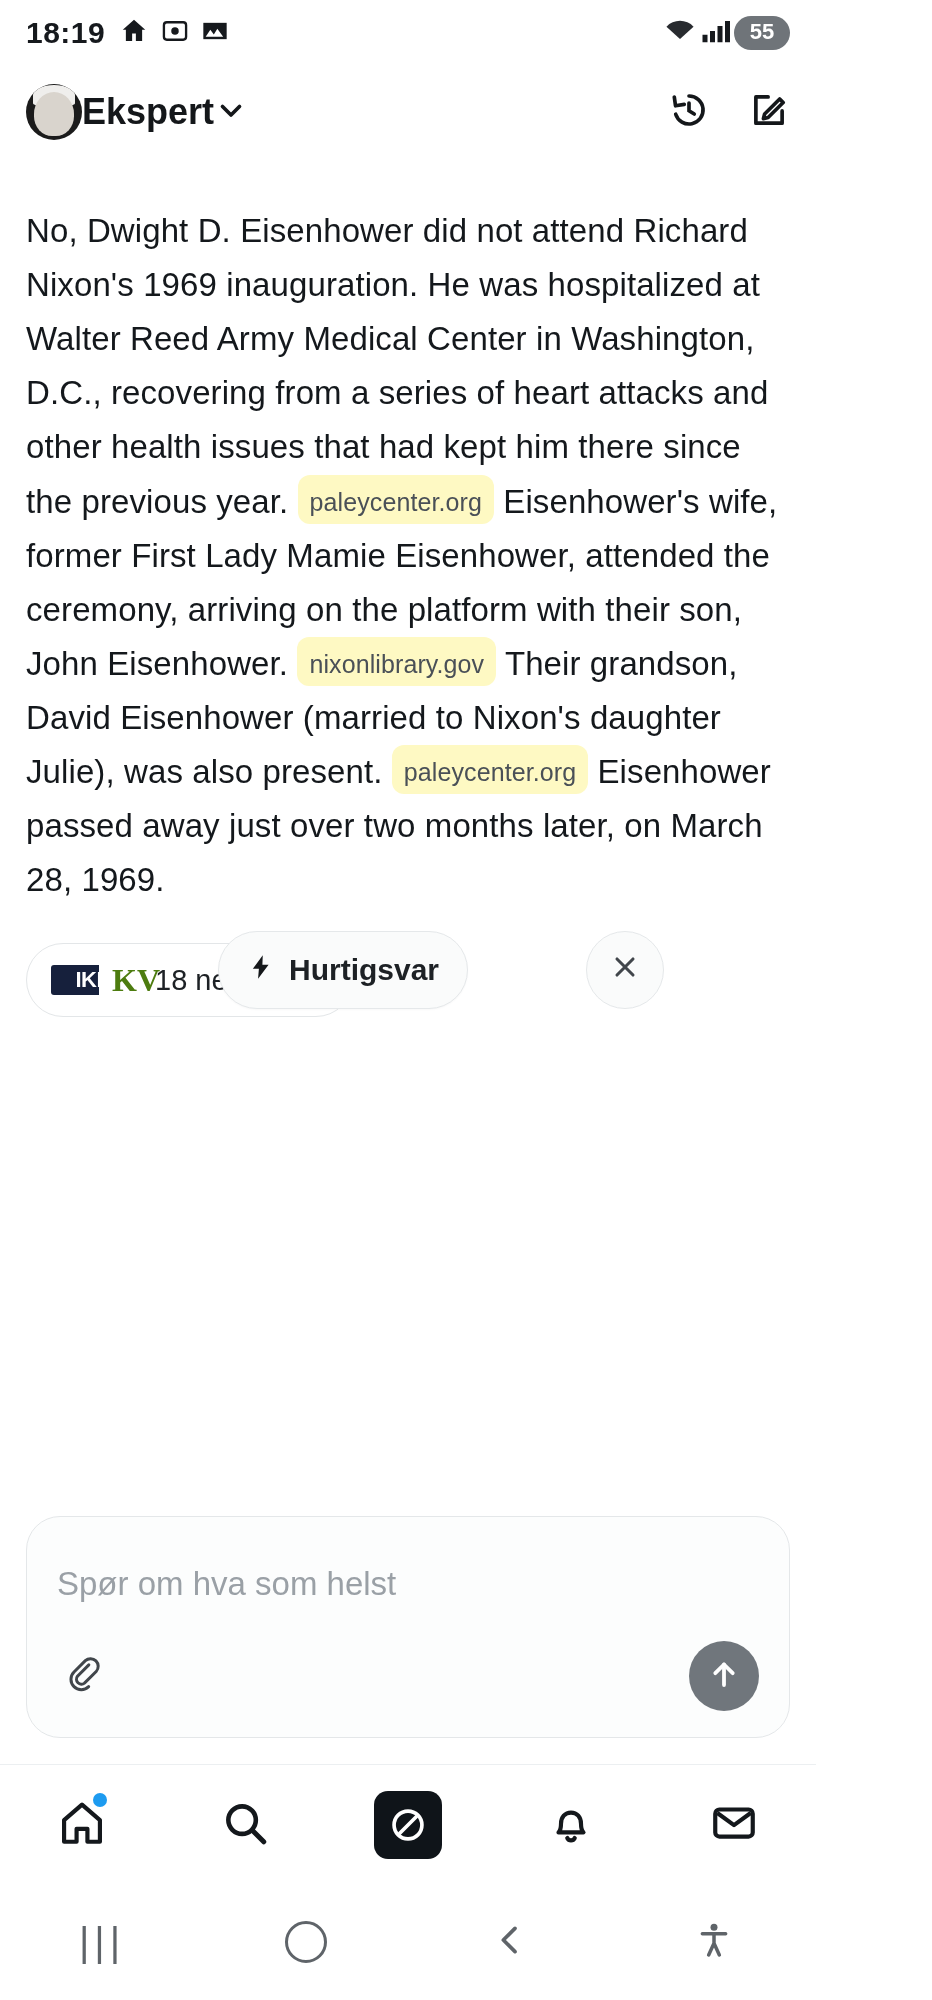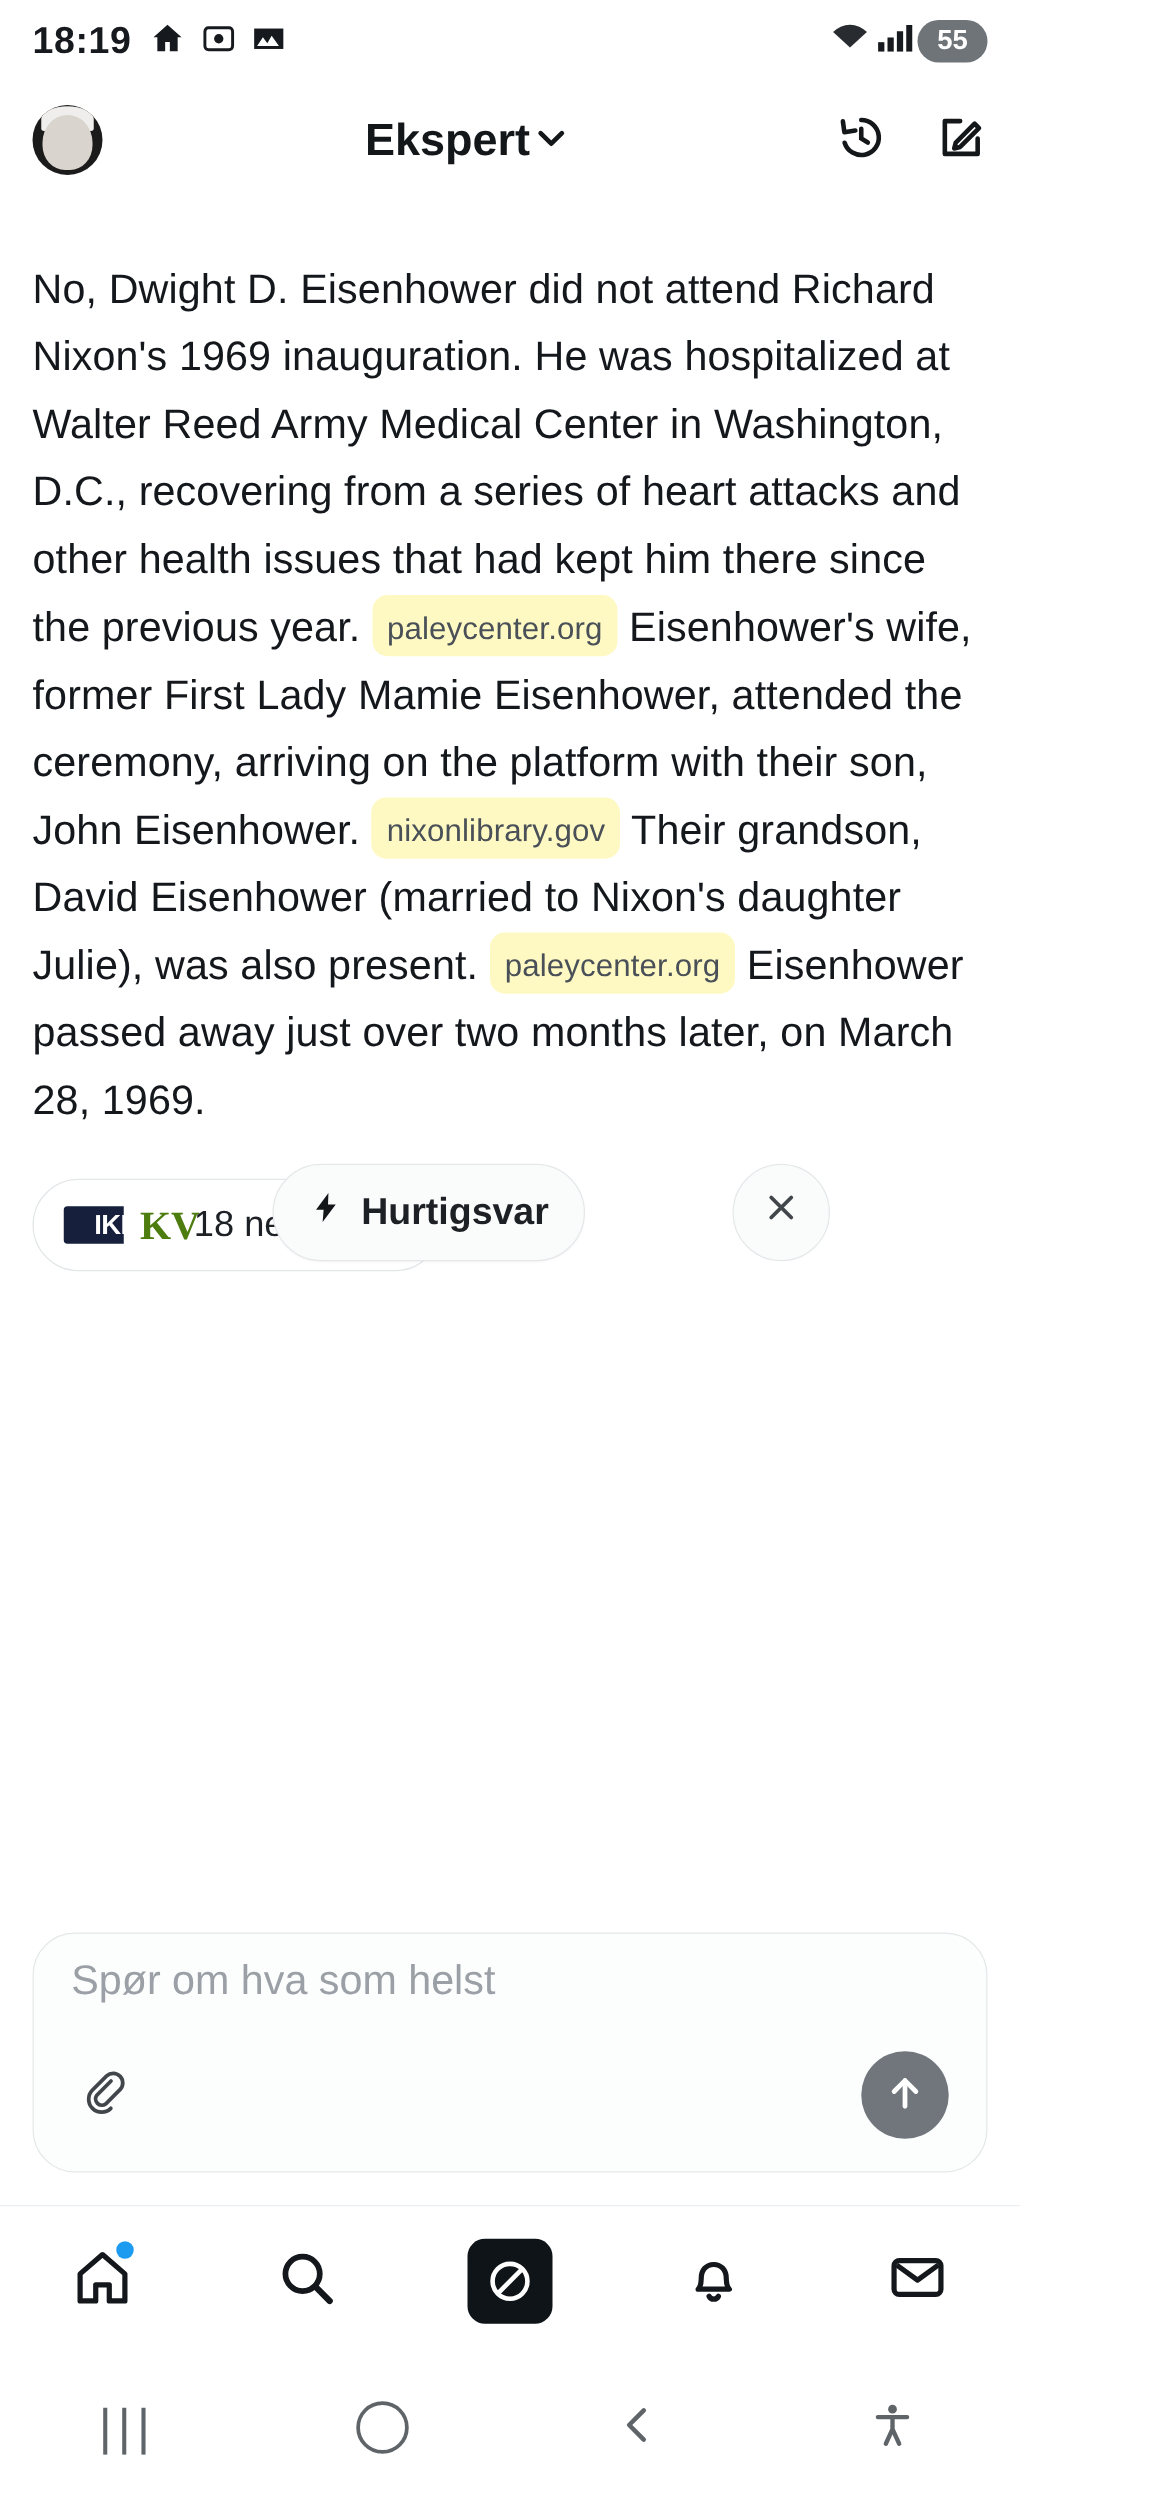"Ekspert" .appbar-title-wrap { justify-content: center -> flex-start }
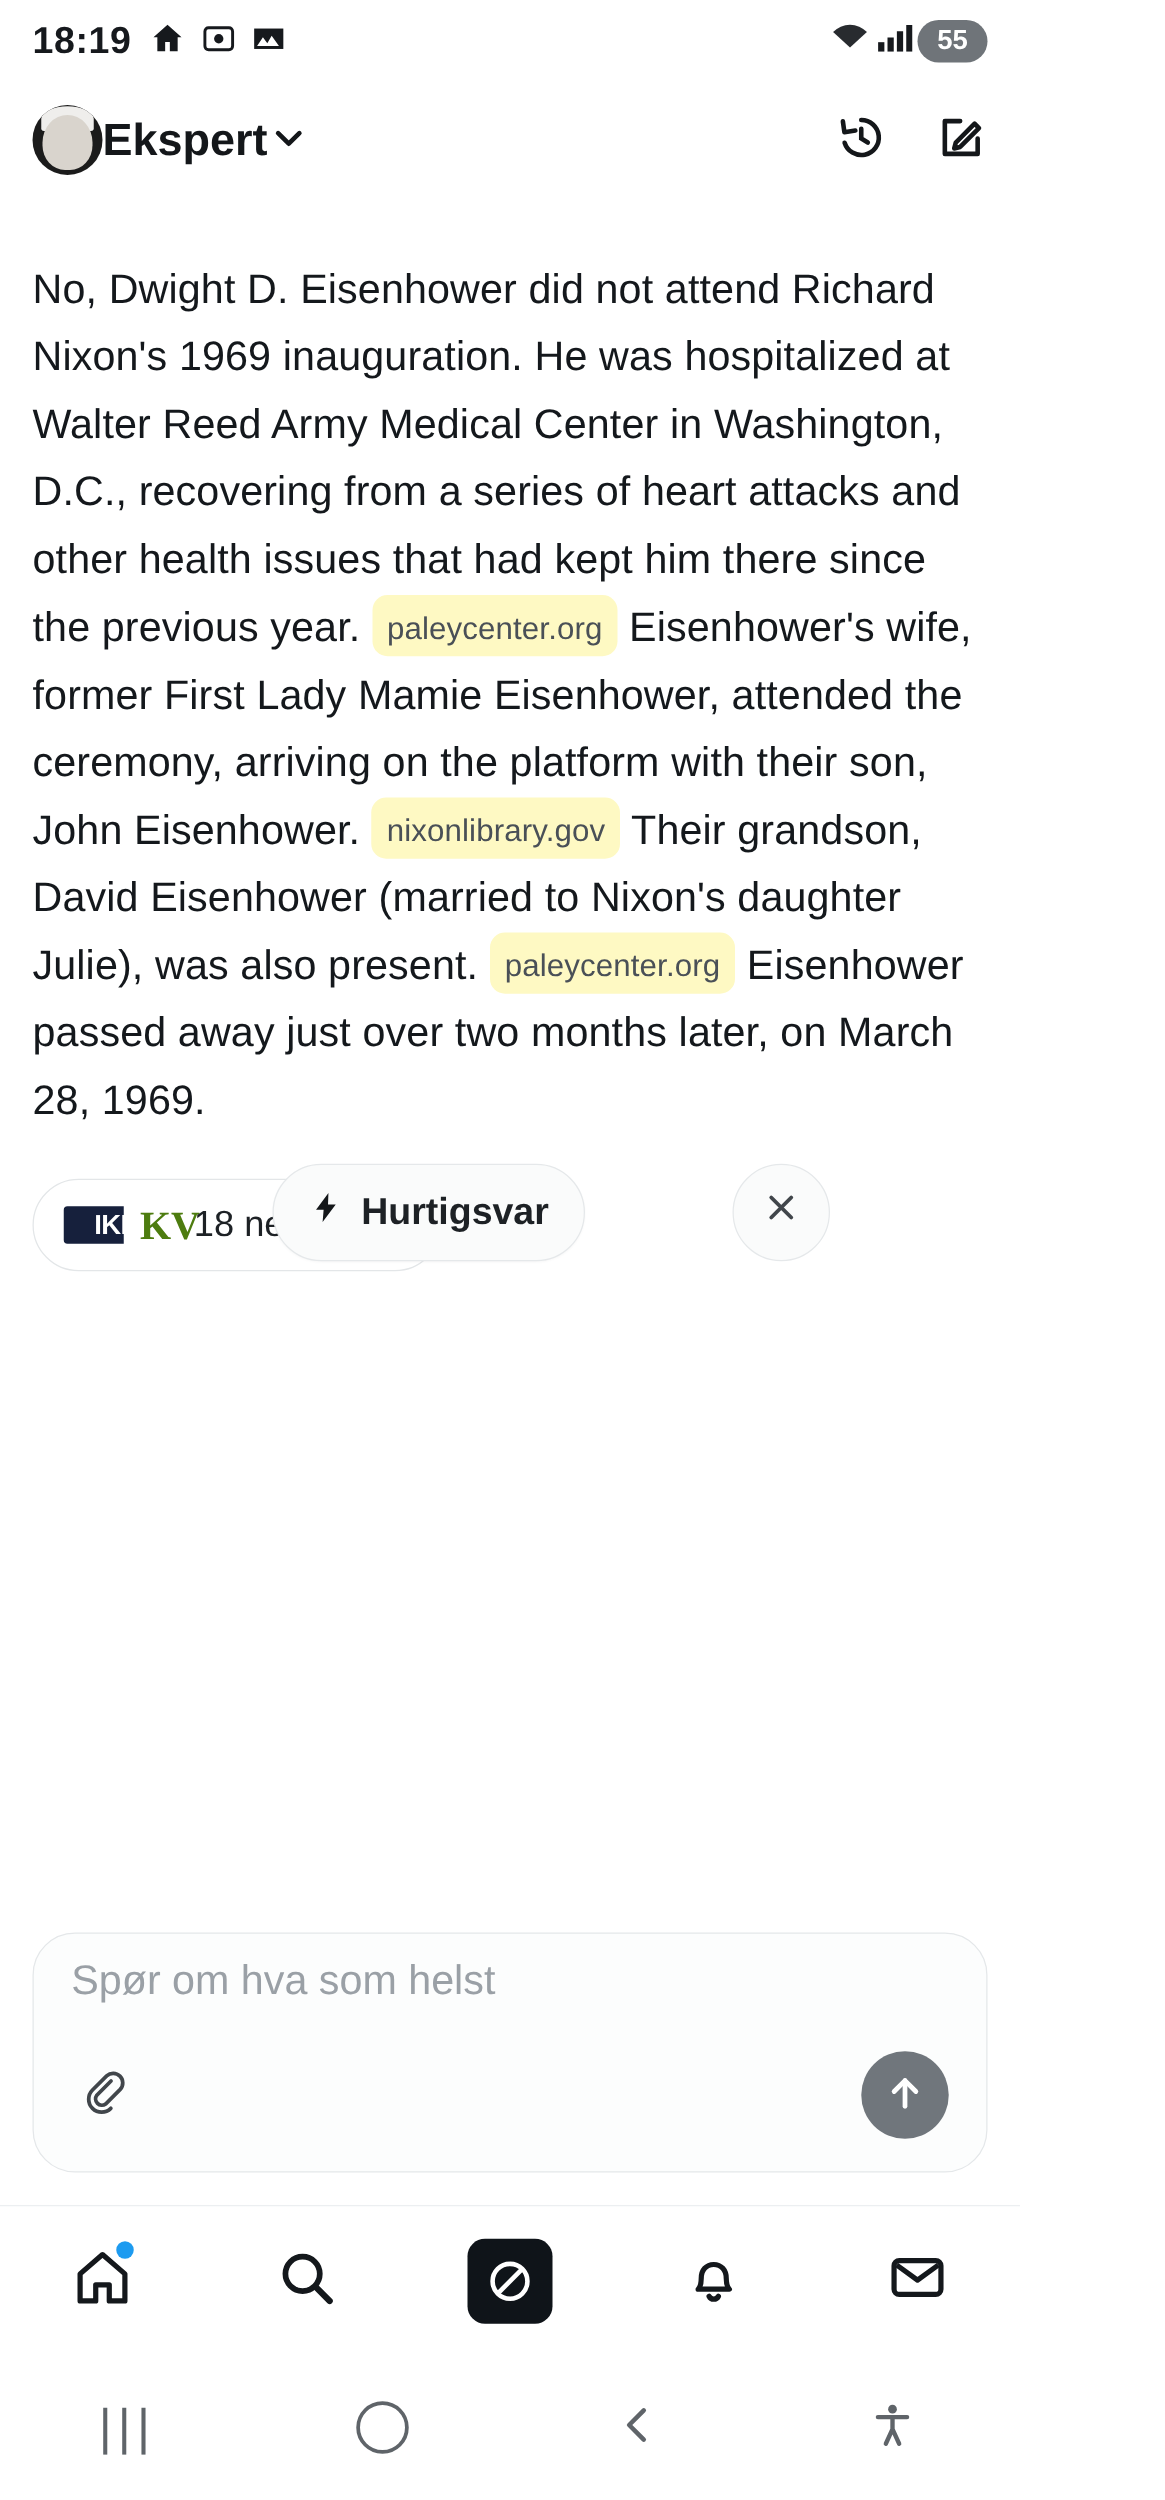"Spør om hva som helst" .composer { padding: 18px 30px 26px 30px -> 48px 30px 26px 30px }
